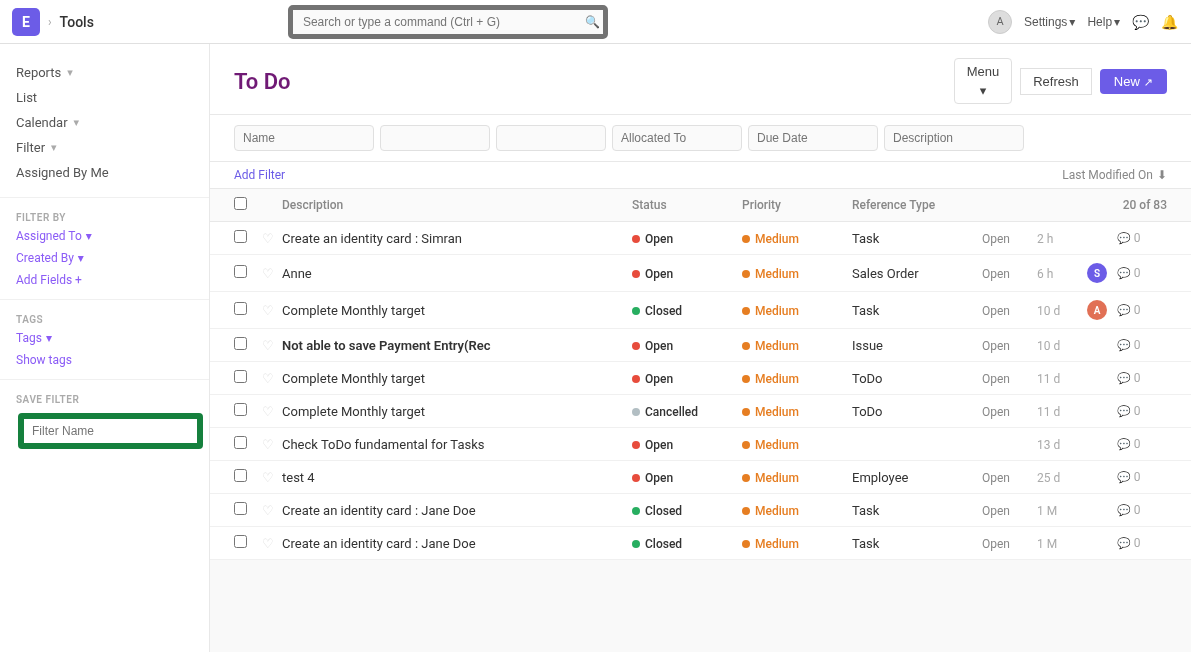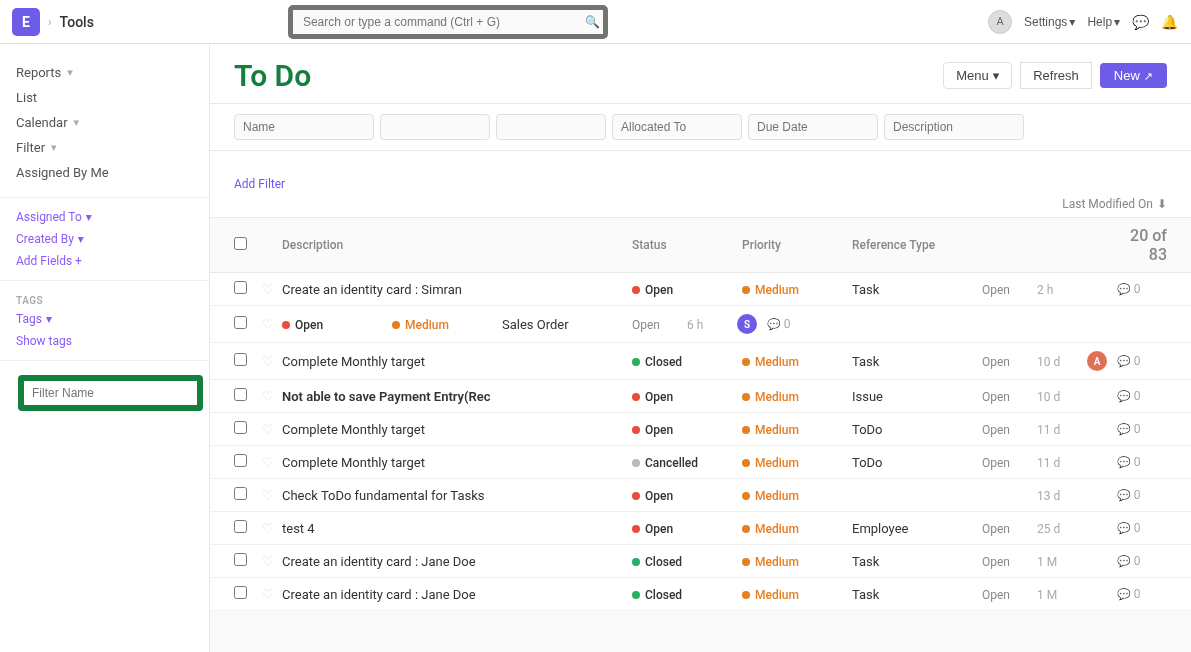"To Do" .page-title { color: #15803d -> #701a75; font-size: 30px -> 22px }
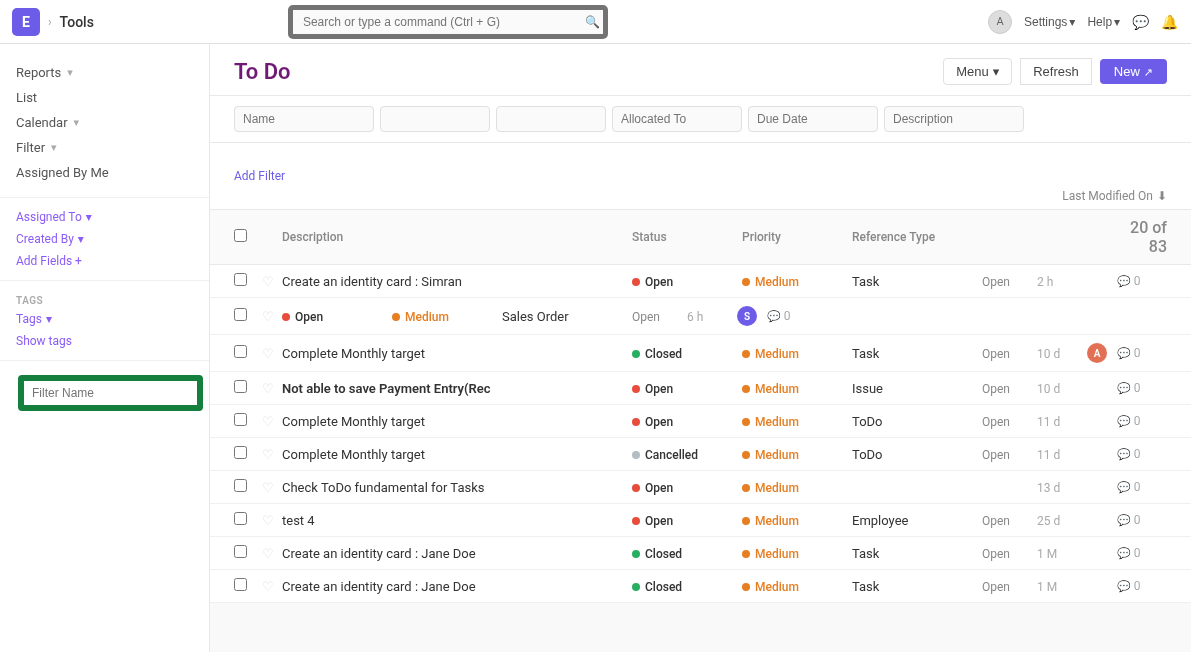"Menu" .btn-menu { flex-direction: none -> column }
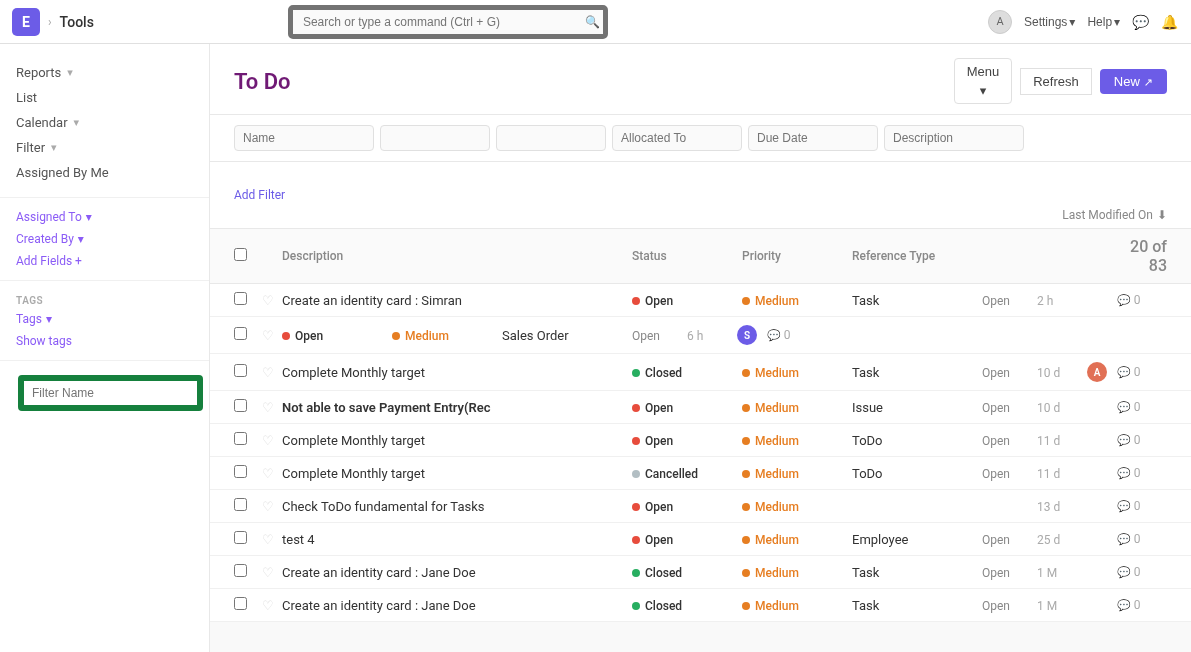"Last Modified On" .last-modified { margin-top: 40px -> none }
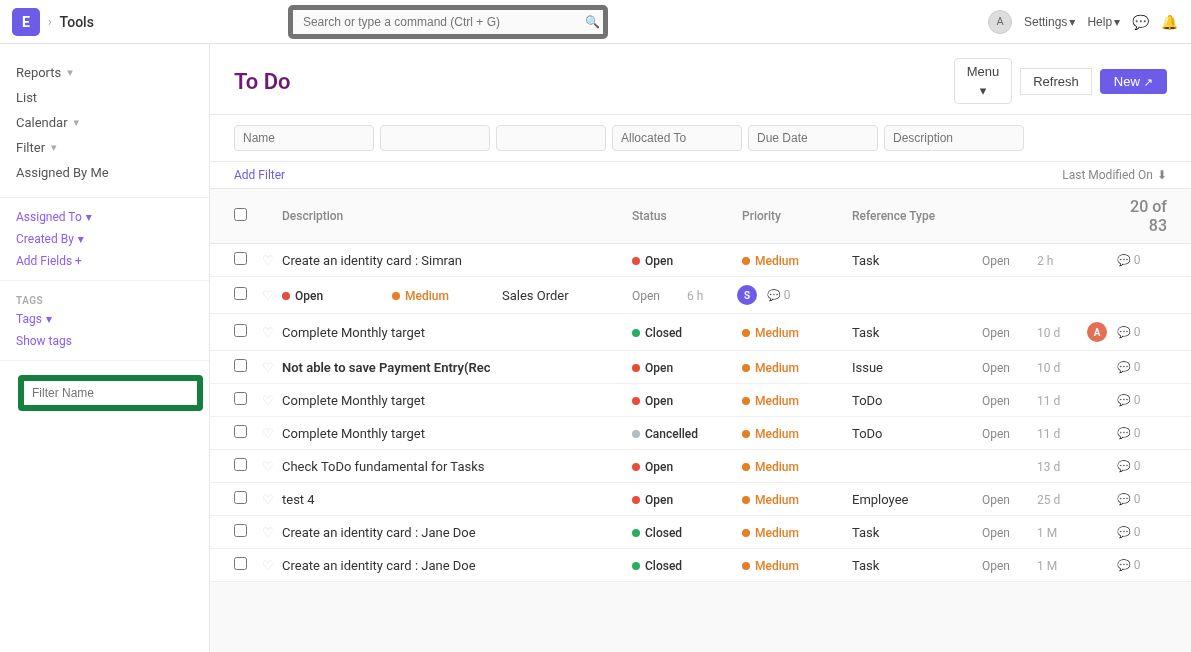"20 of 83" .count-badge { font-size: 16px -> 12px }
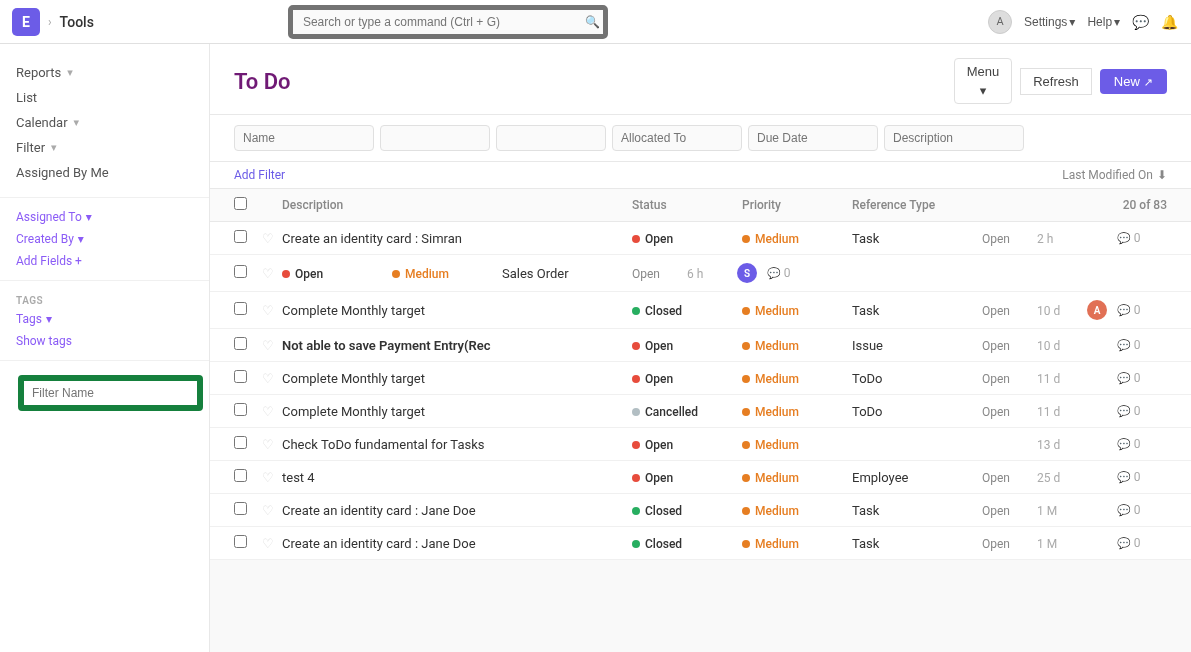"FILTER BY" div.sidebar-label { html: none -> <div>FILTER BY</div> }
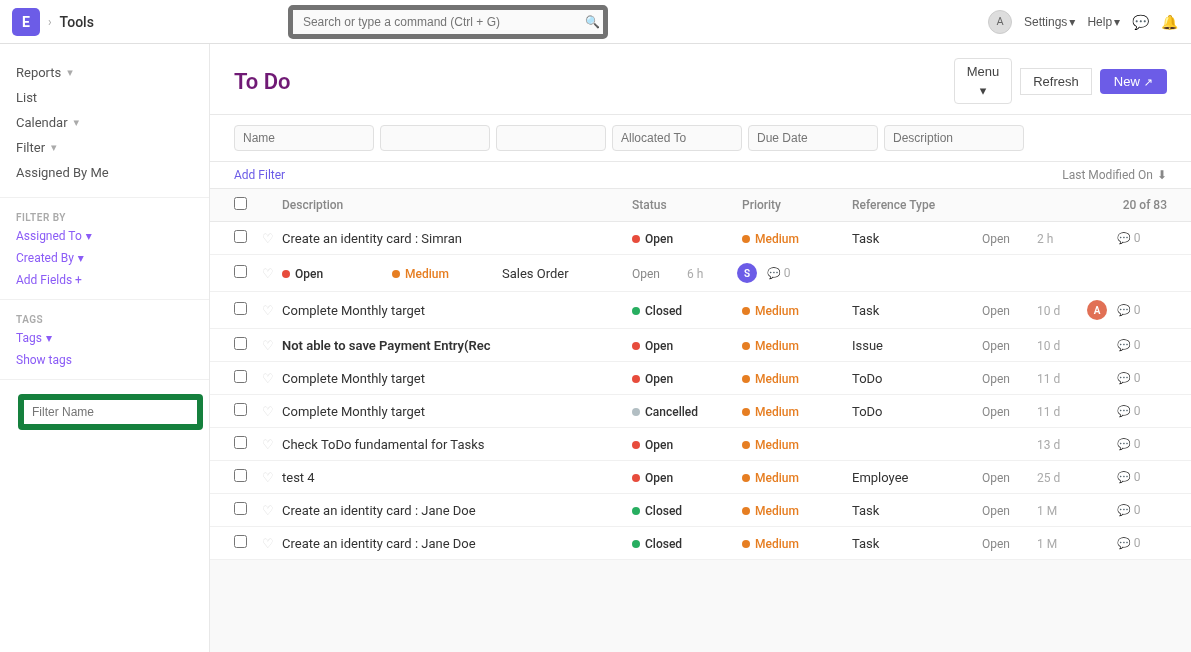"Anne" div.col-desc { html: none -> <div>Anne</div> }
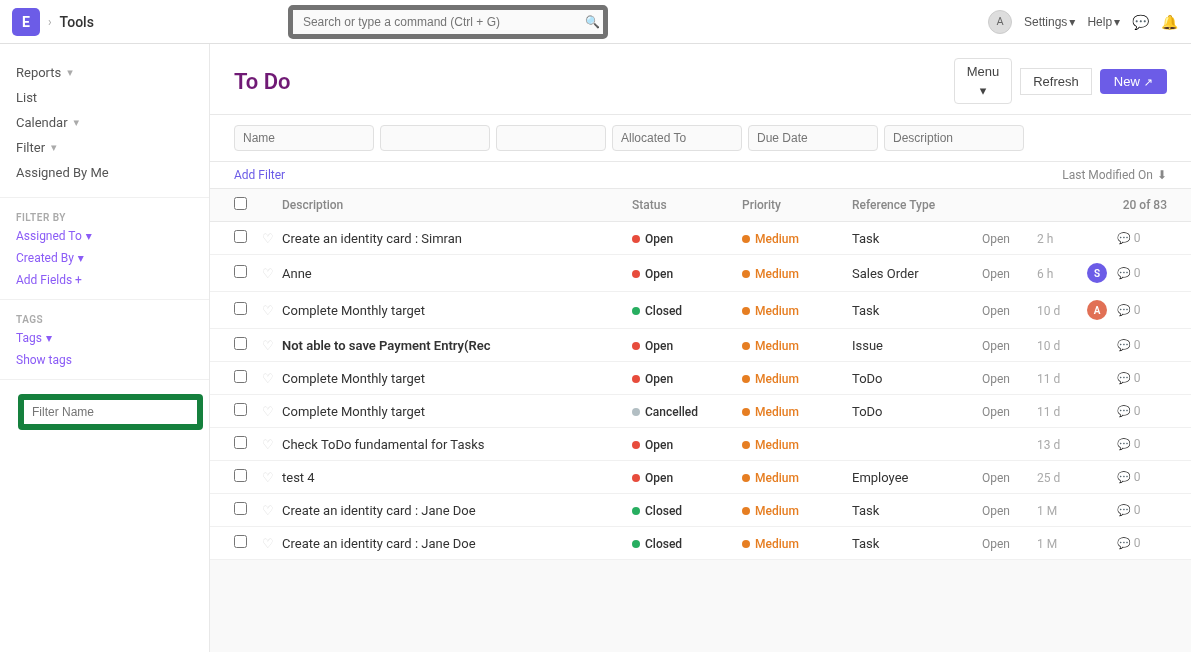"SAVE FILTER" div.sidebar-label { html: none -> <div>SAVE FILTER</div> }
